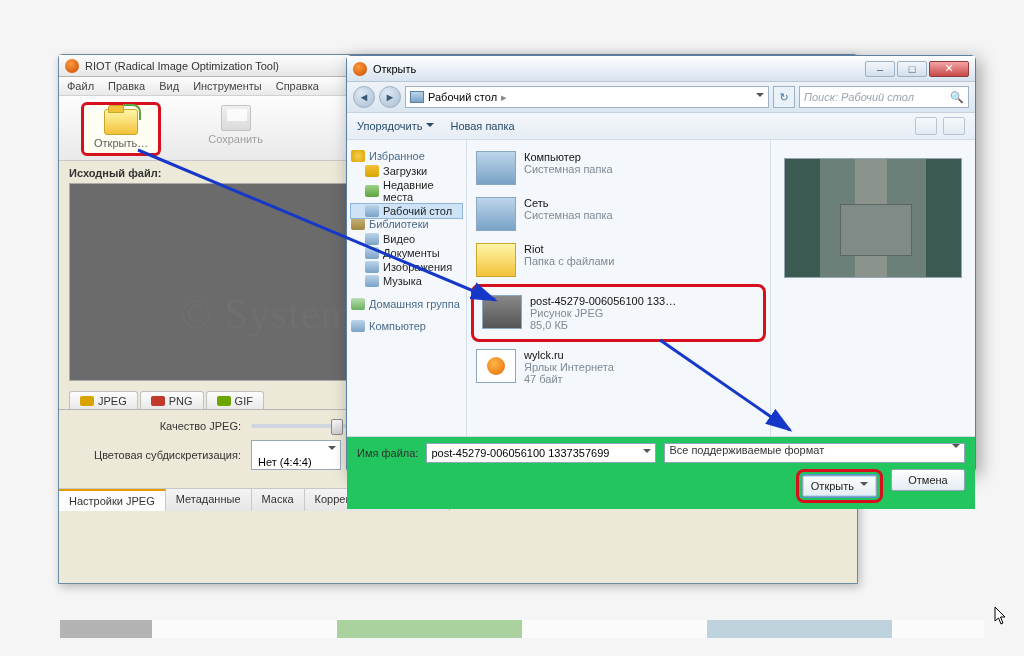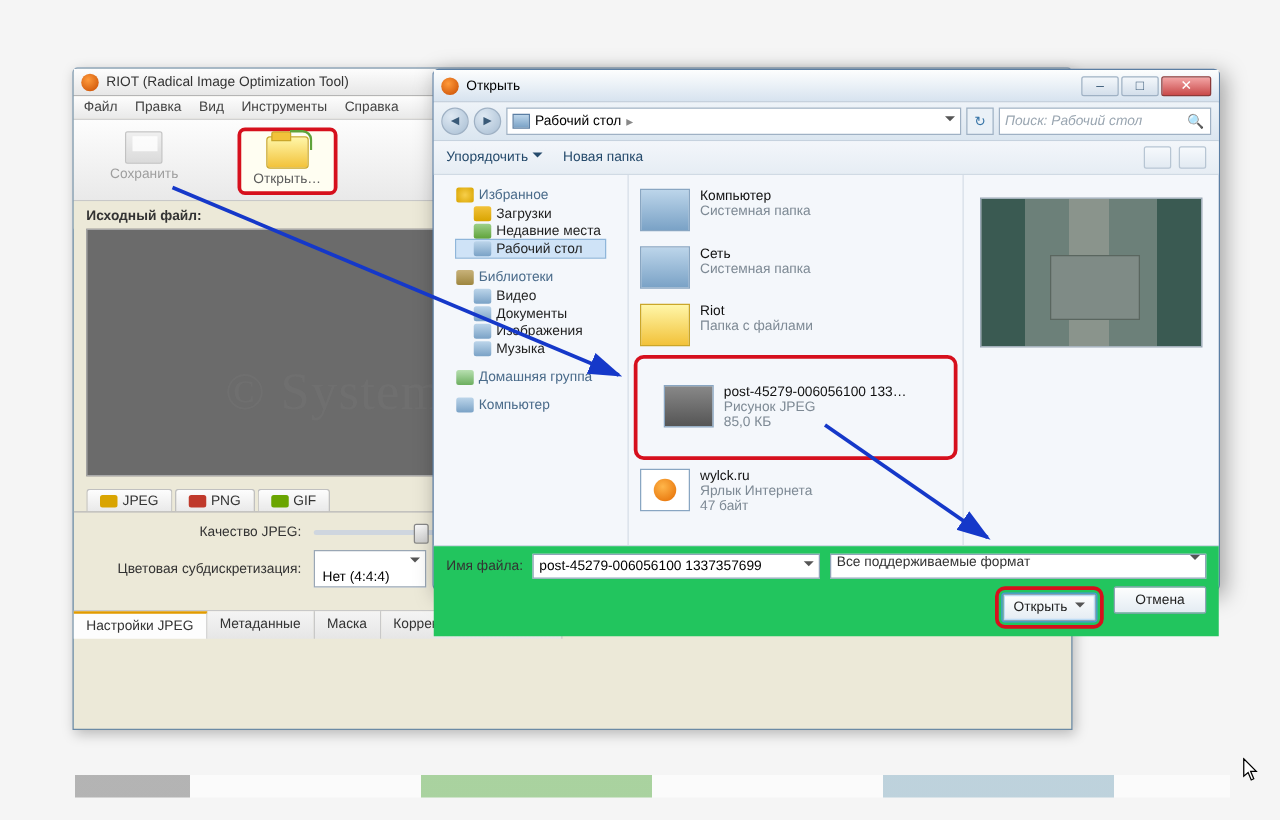"Сохранить" div.tb-btn { order: before "Открыть…" -> after "Открыть…" }
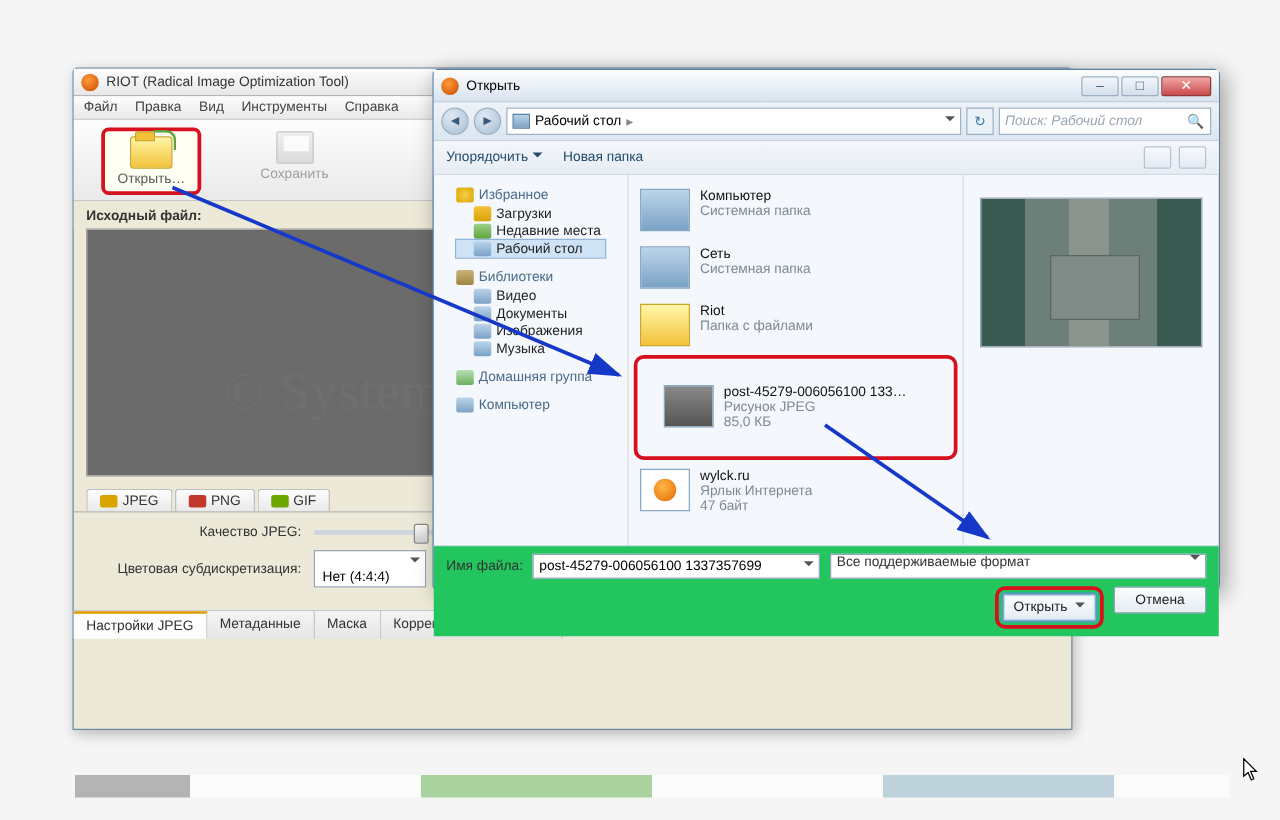"Избранное" .tree { padding: 6px 18px -> 6px 4px; width: 156px -> 120px }
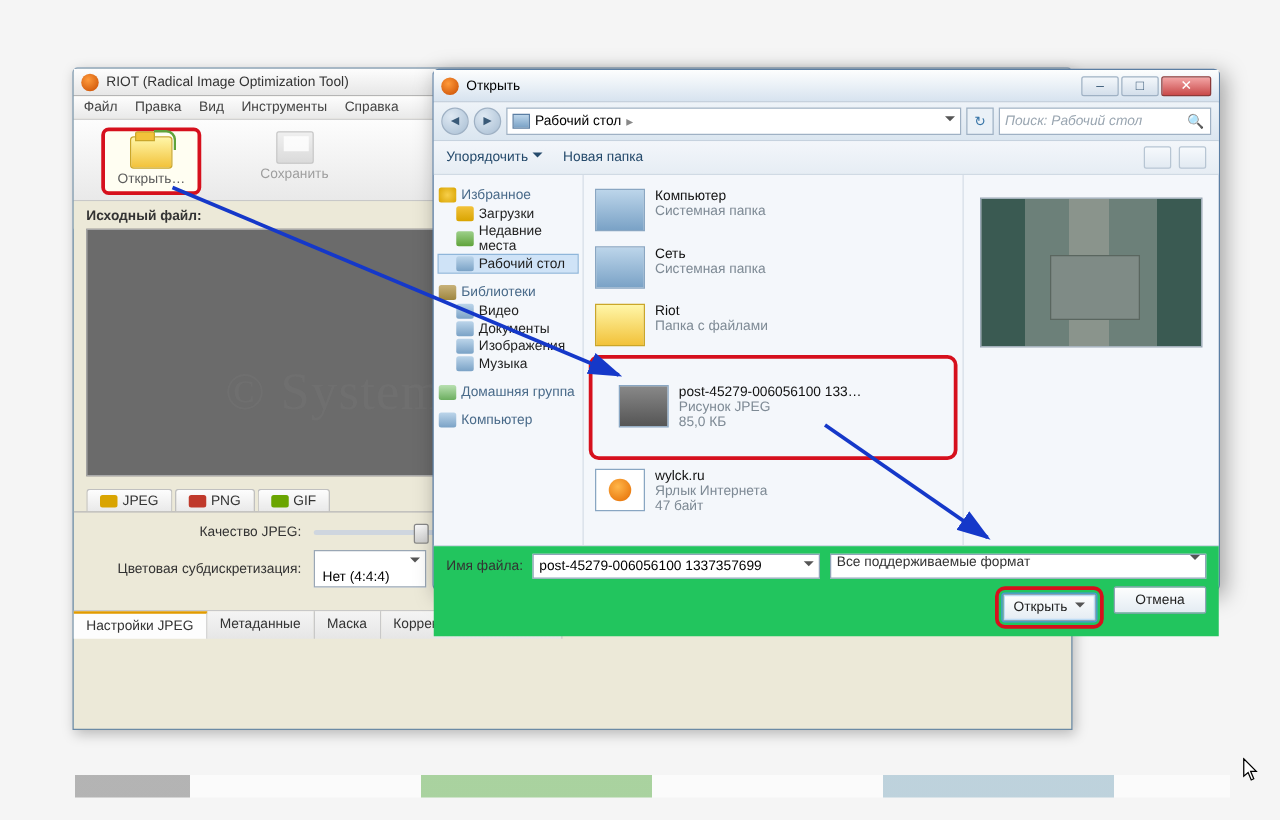"Библиотеки" div.hdr { margin-top: 10px -> 0 }
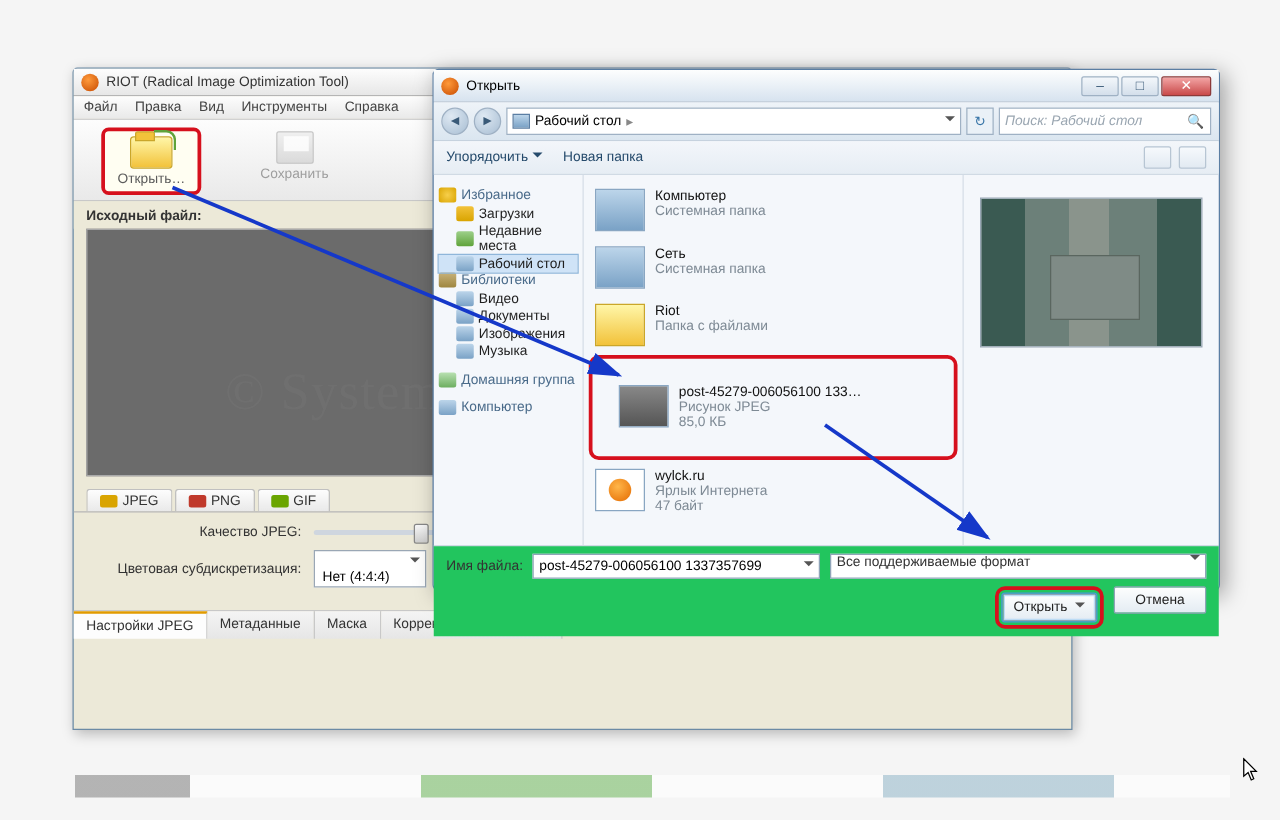"post-45279-006056100 133…" .fitem.hl2 { padding: 21px -> 8px }
